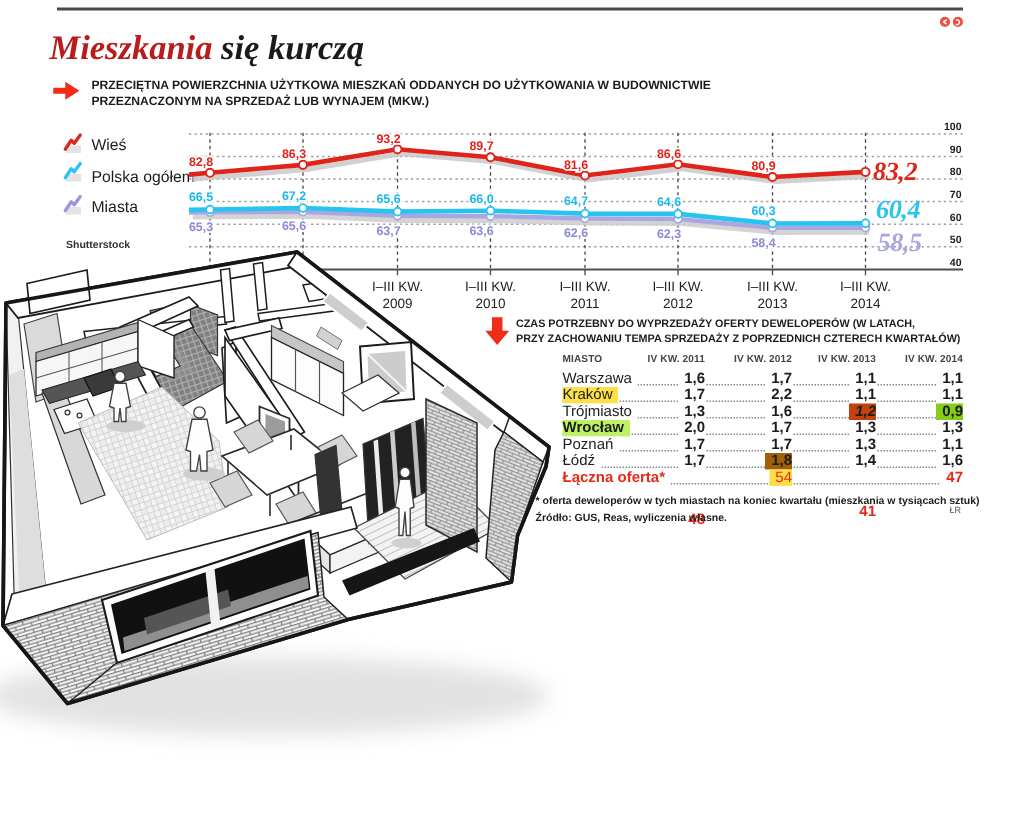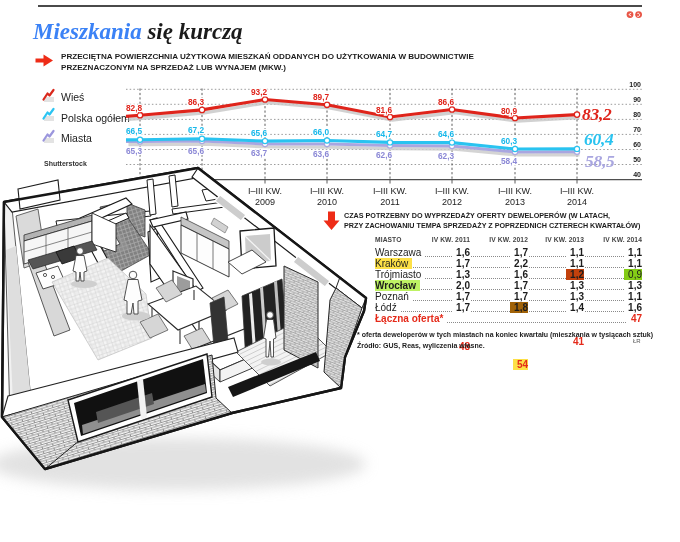"Mieszkania" span { color: #3b82f6 -> #b91c1c }
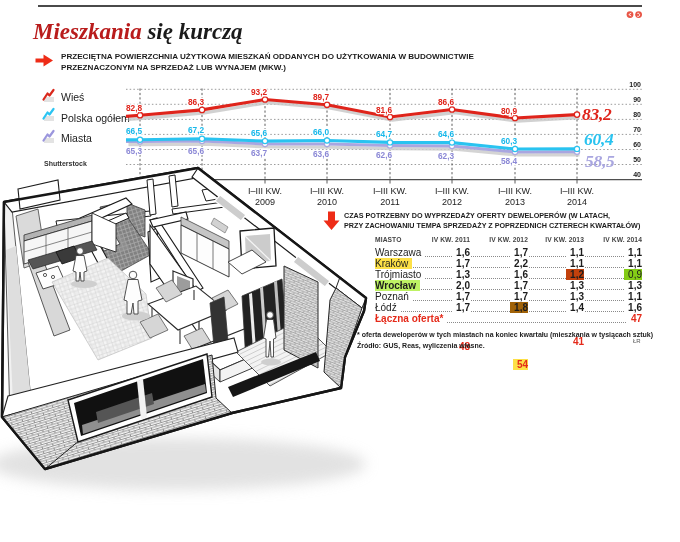"1,2" span { font-style: none -> italic }
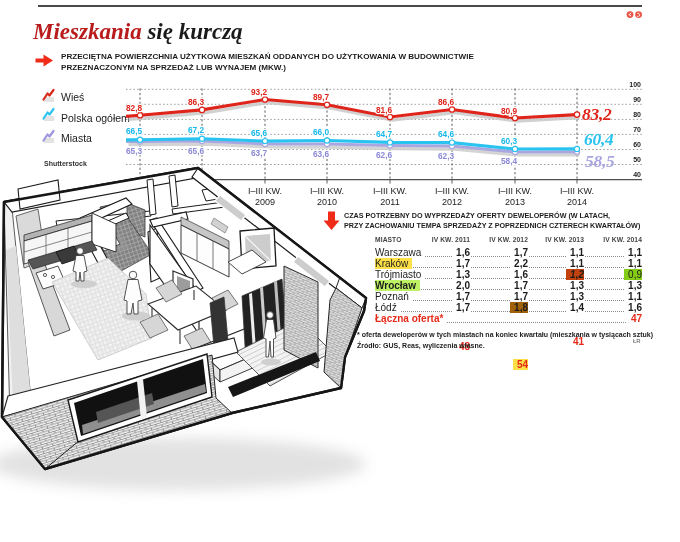"0,9" span { font-weight: normal -> bold }
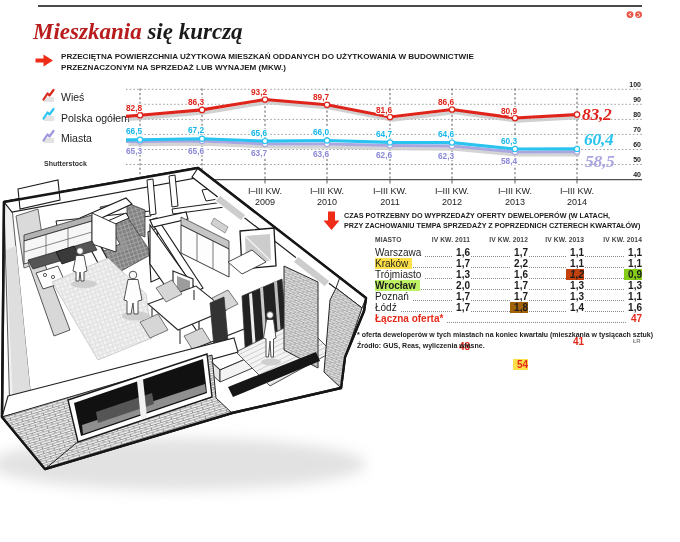"54" span { font-weight: bold -> normal; margin-top: 46px -> none }
